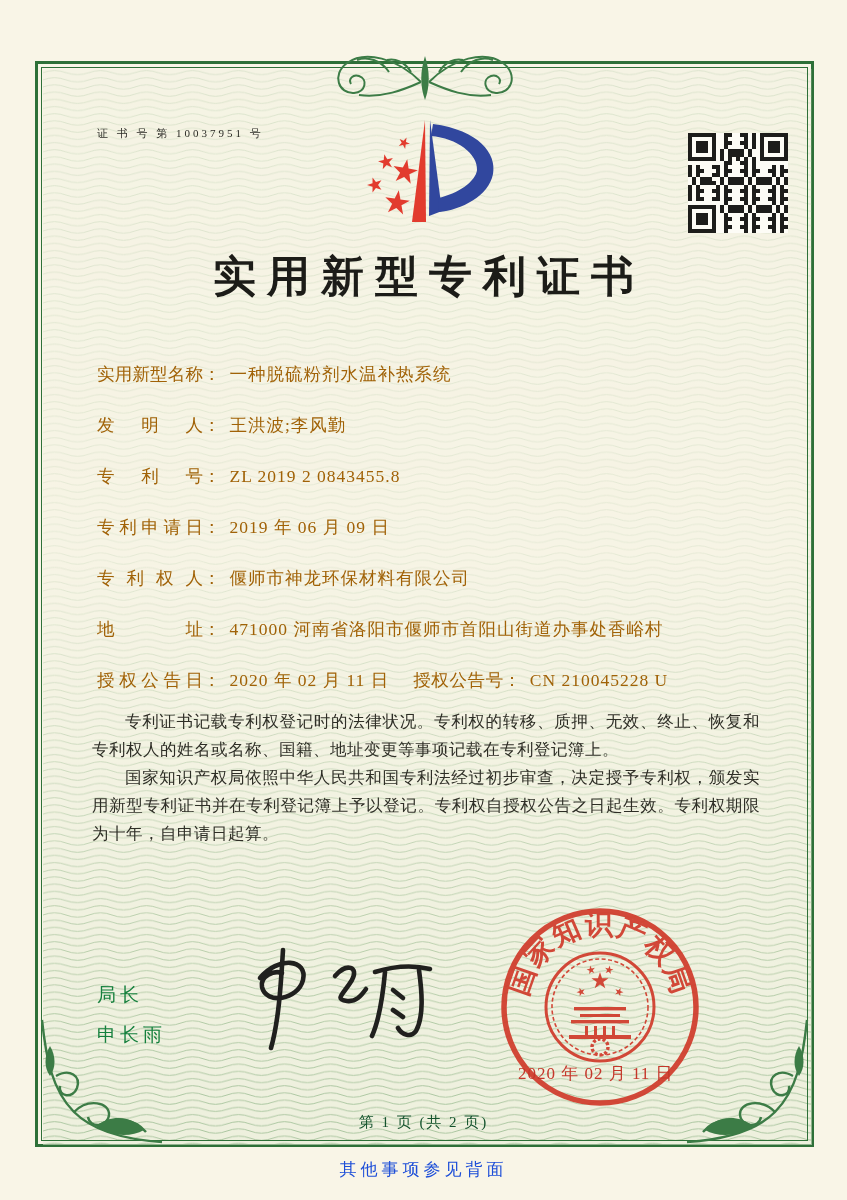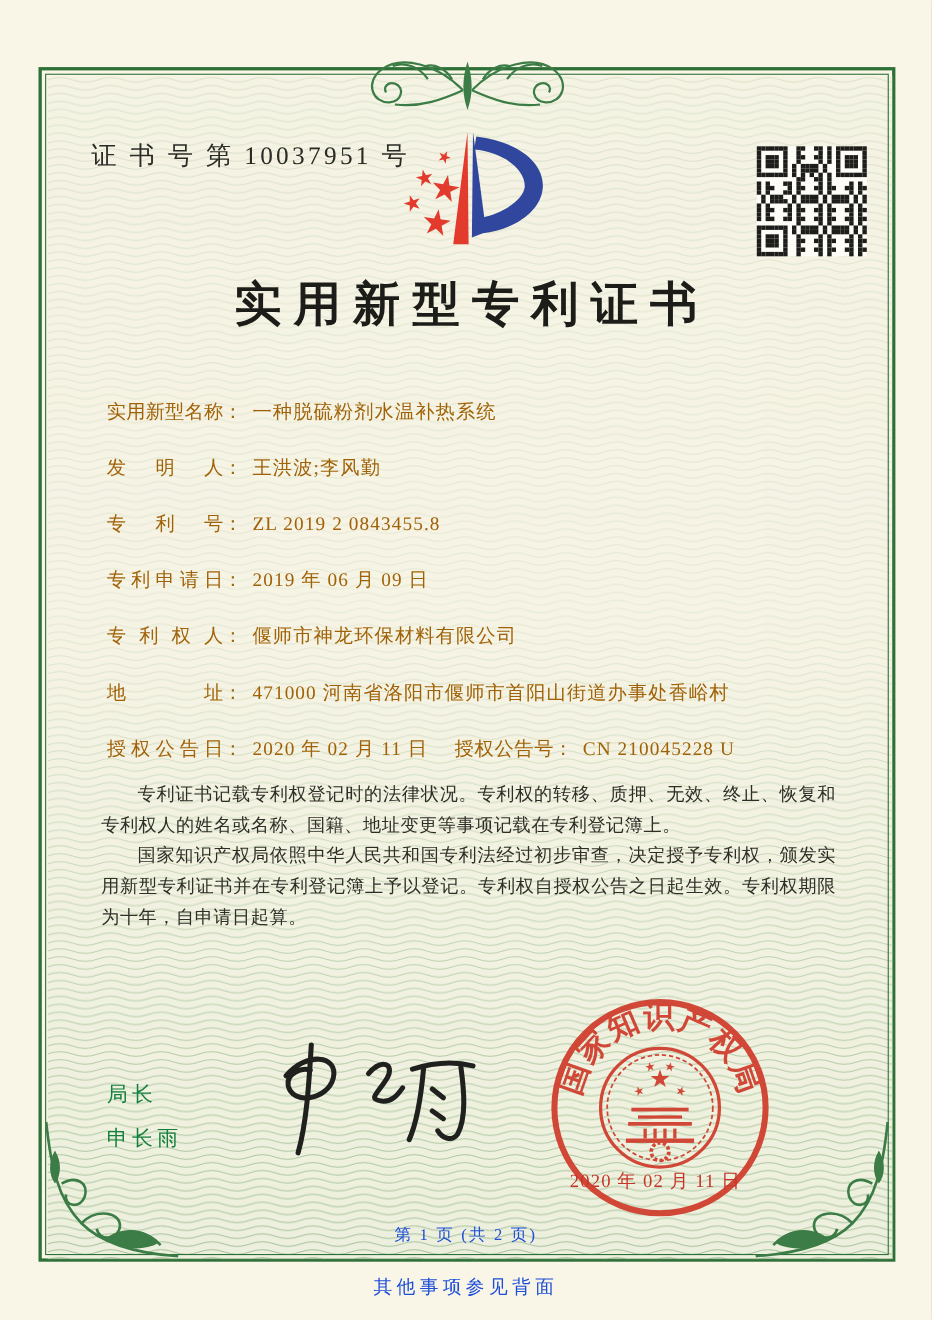"证 书 号 第 10037951" .cert-no { font-size: 23px -> 11px; left: 83px -> 97px }
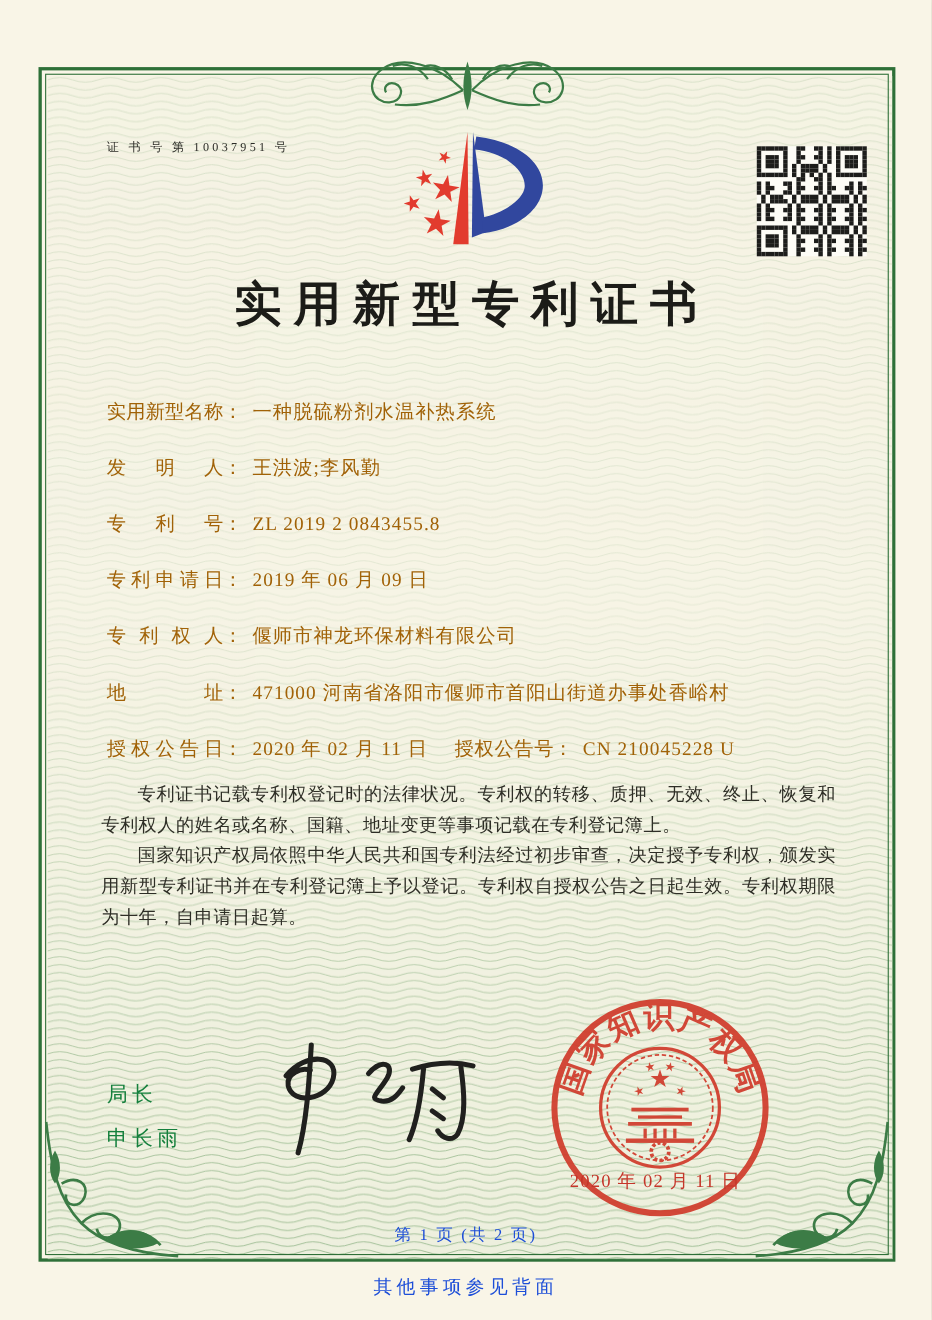"第 1 页 (共 2" .page-info { color: #1d4ed8 -> #14532d }
